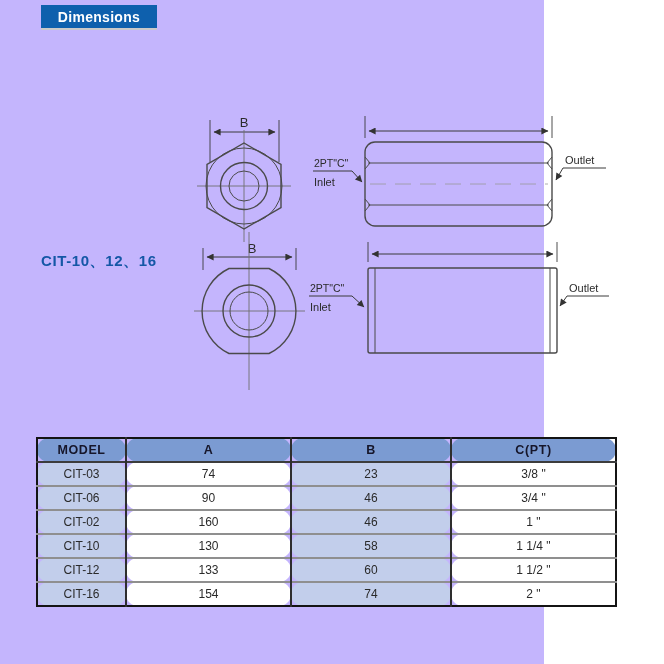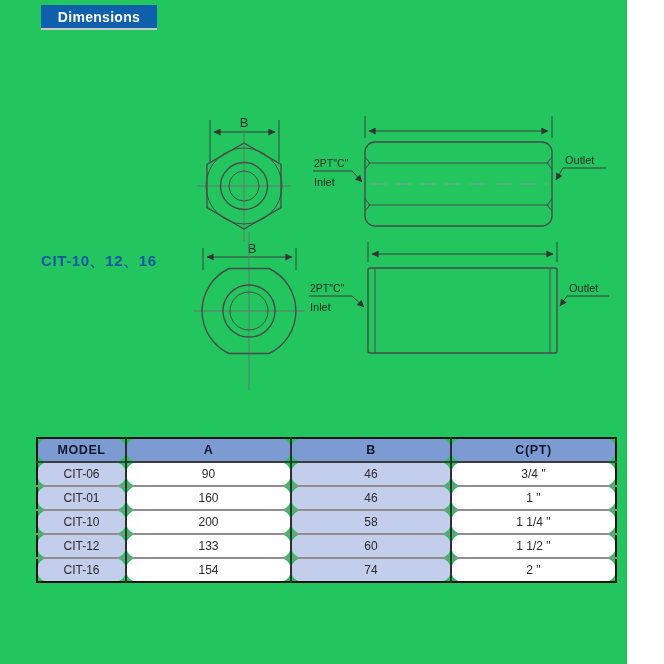"Dimensions" .page { background: #22c55e -> #c4b5fd; width: 627px -> 544px }
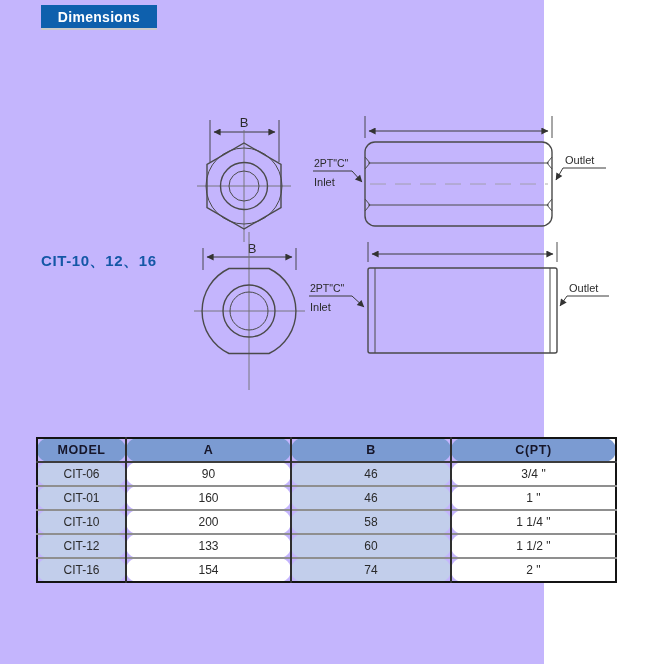"CIT-03" tr { html: none -> <tr> <td>CIT-03</td> <td>74</td> <td>23</td> <td>3/8 "</td> </tr> }
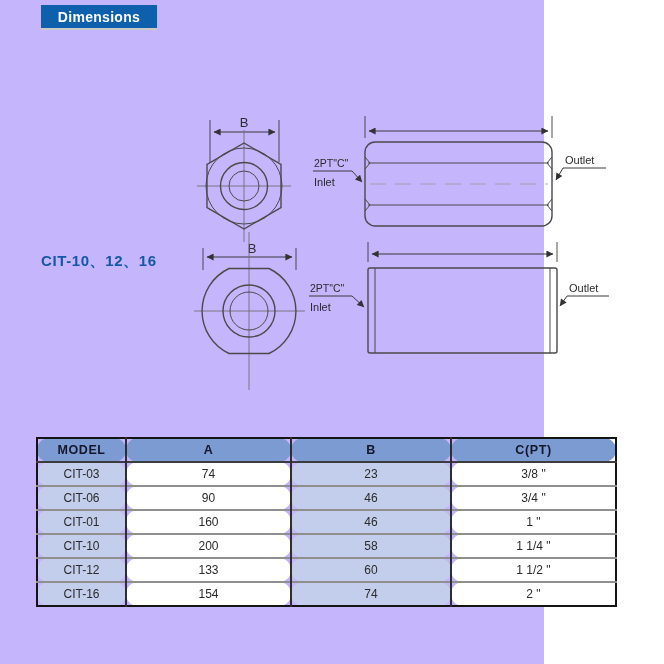"CIT-01" td.shade { text: CIT-01 -> CIT-02 }
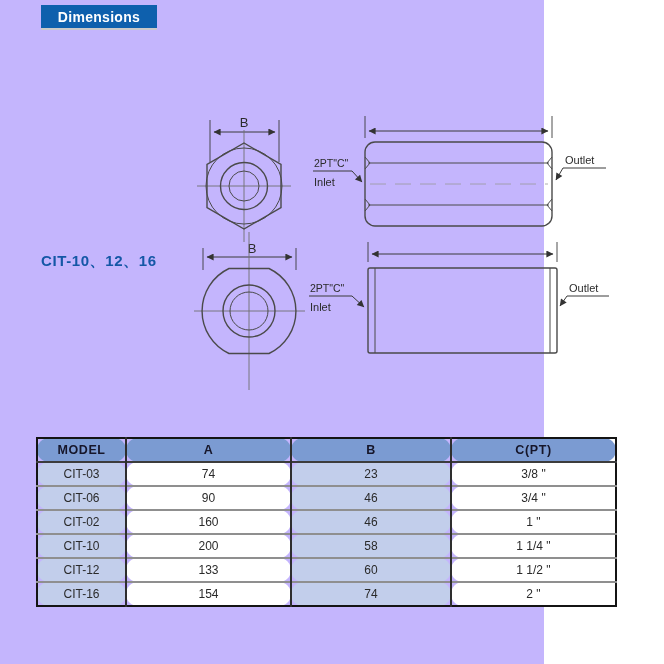"200" td.plain { text: 200 -> 130 }
